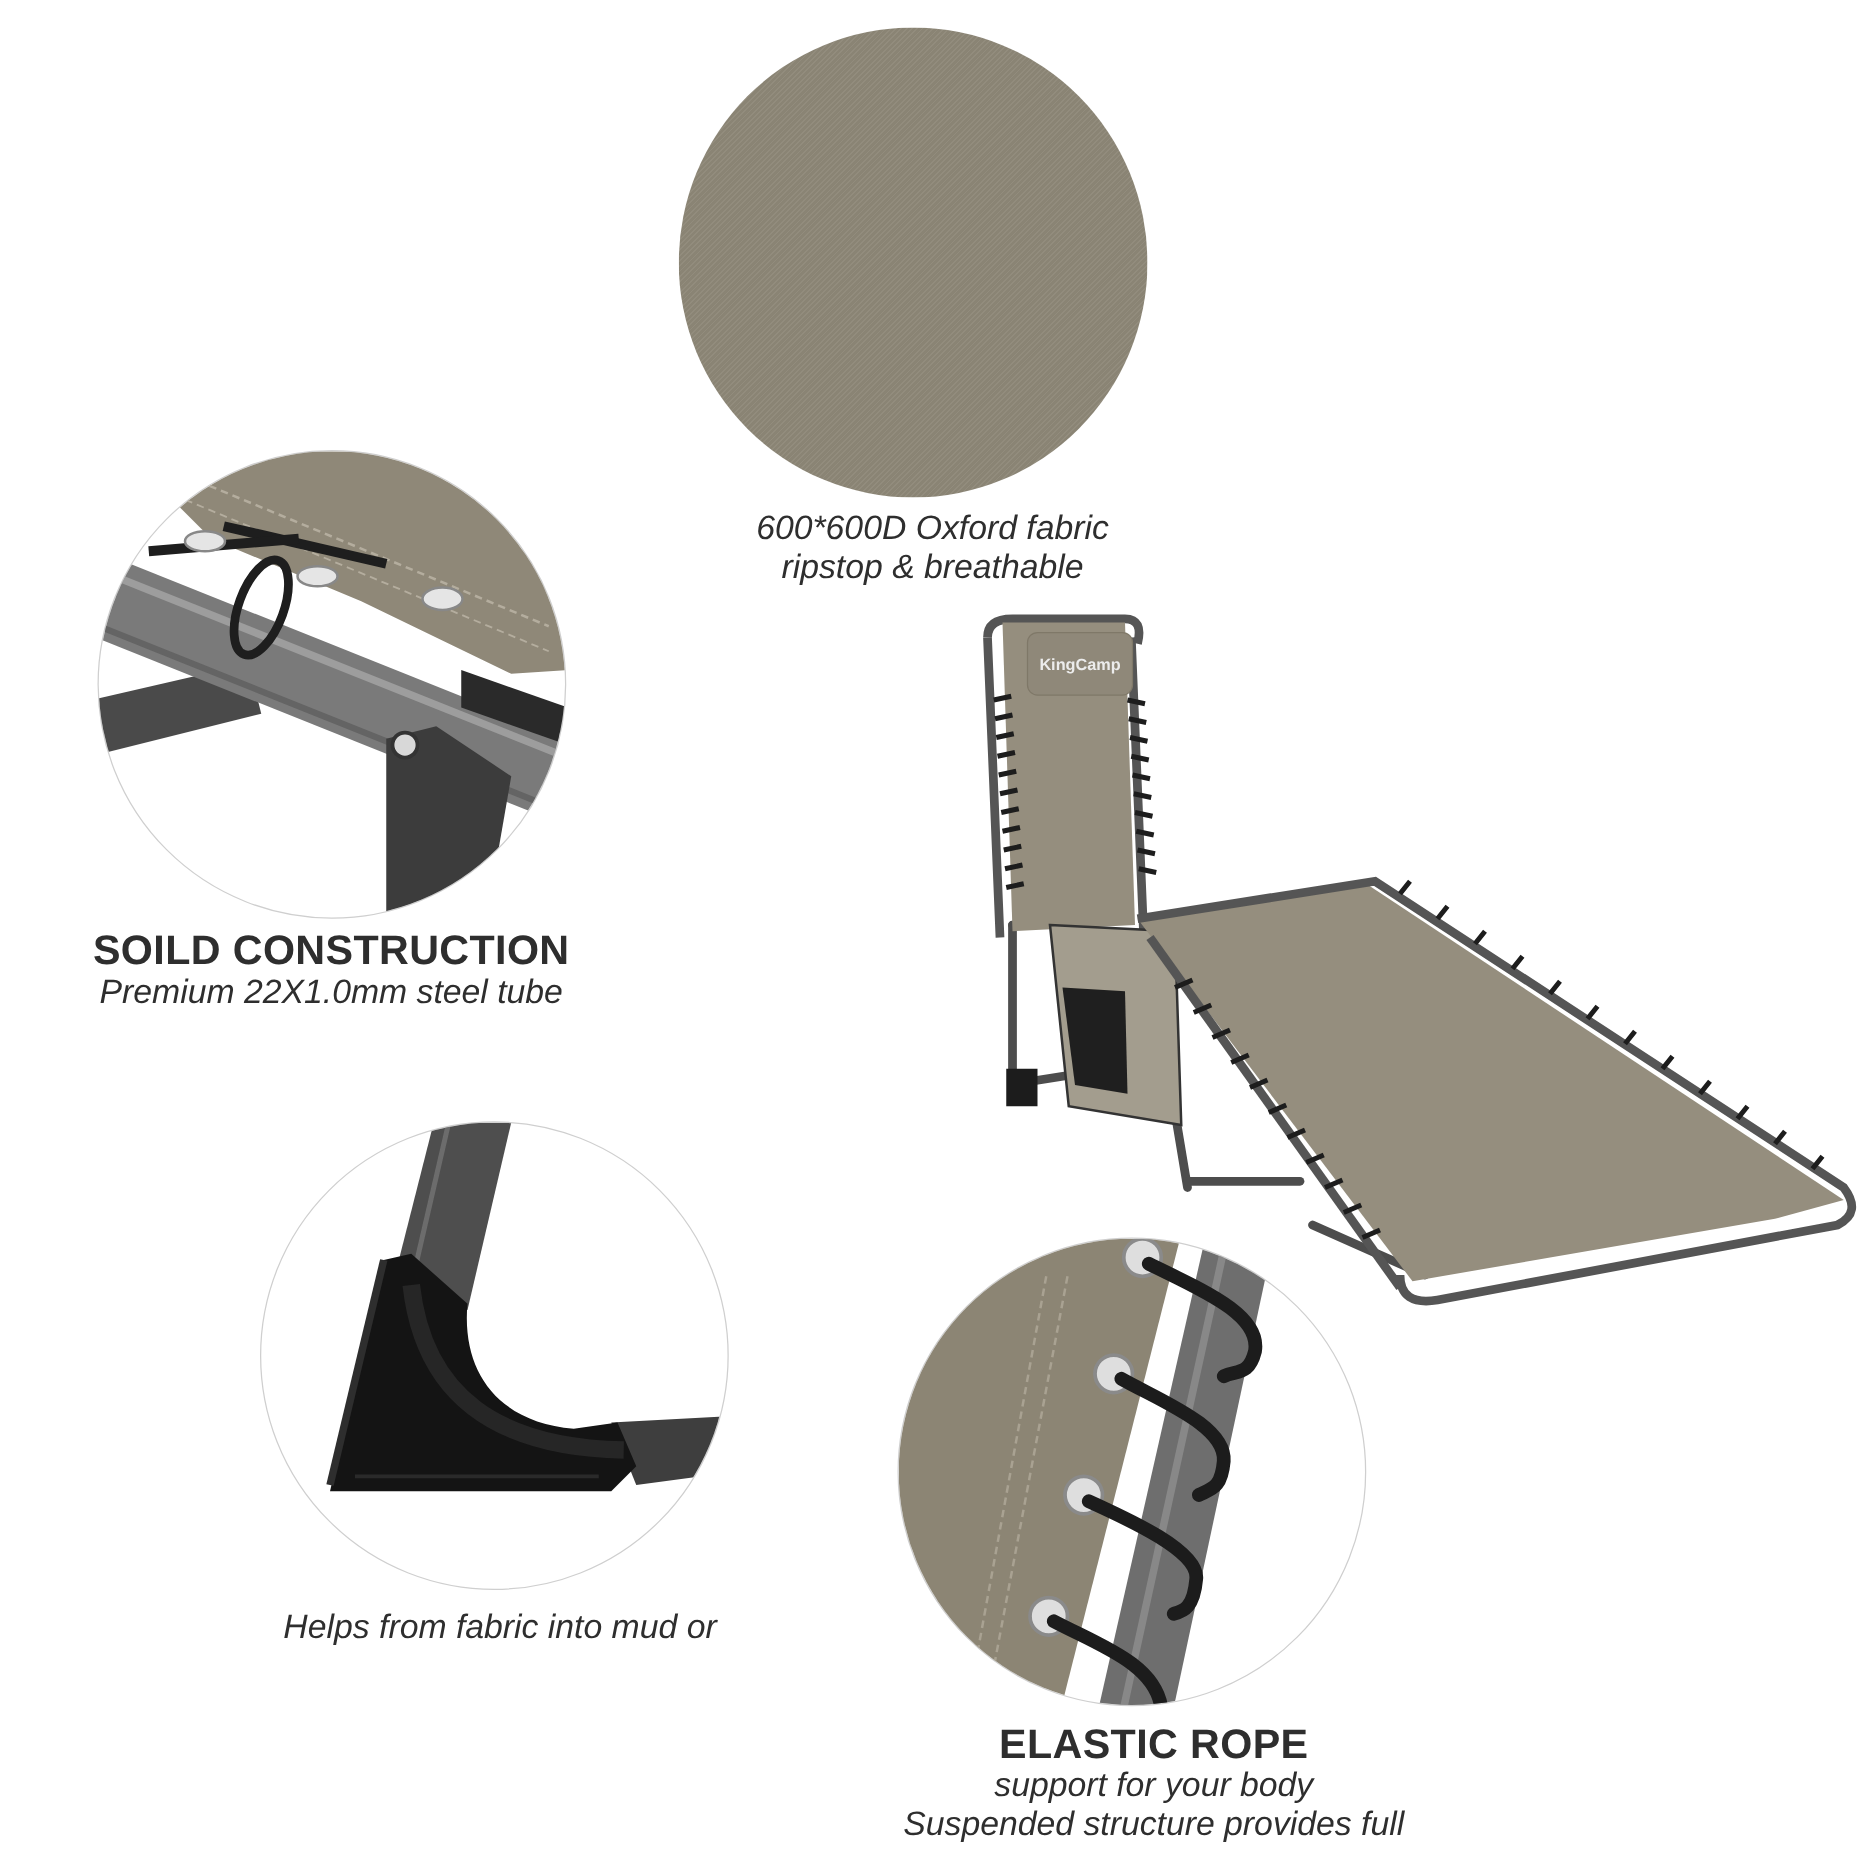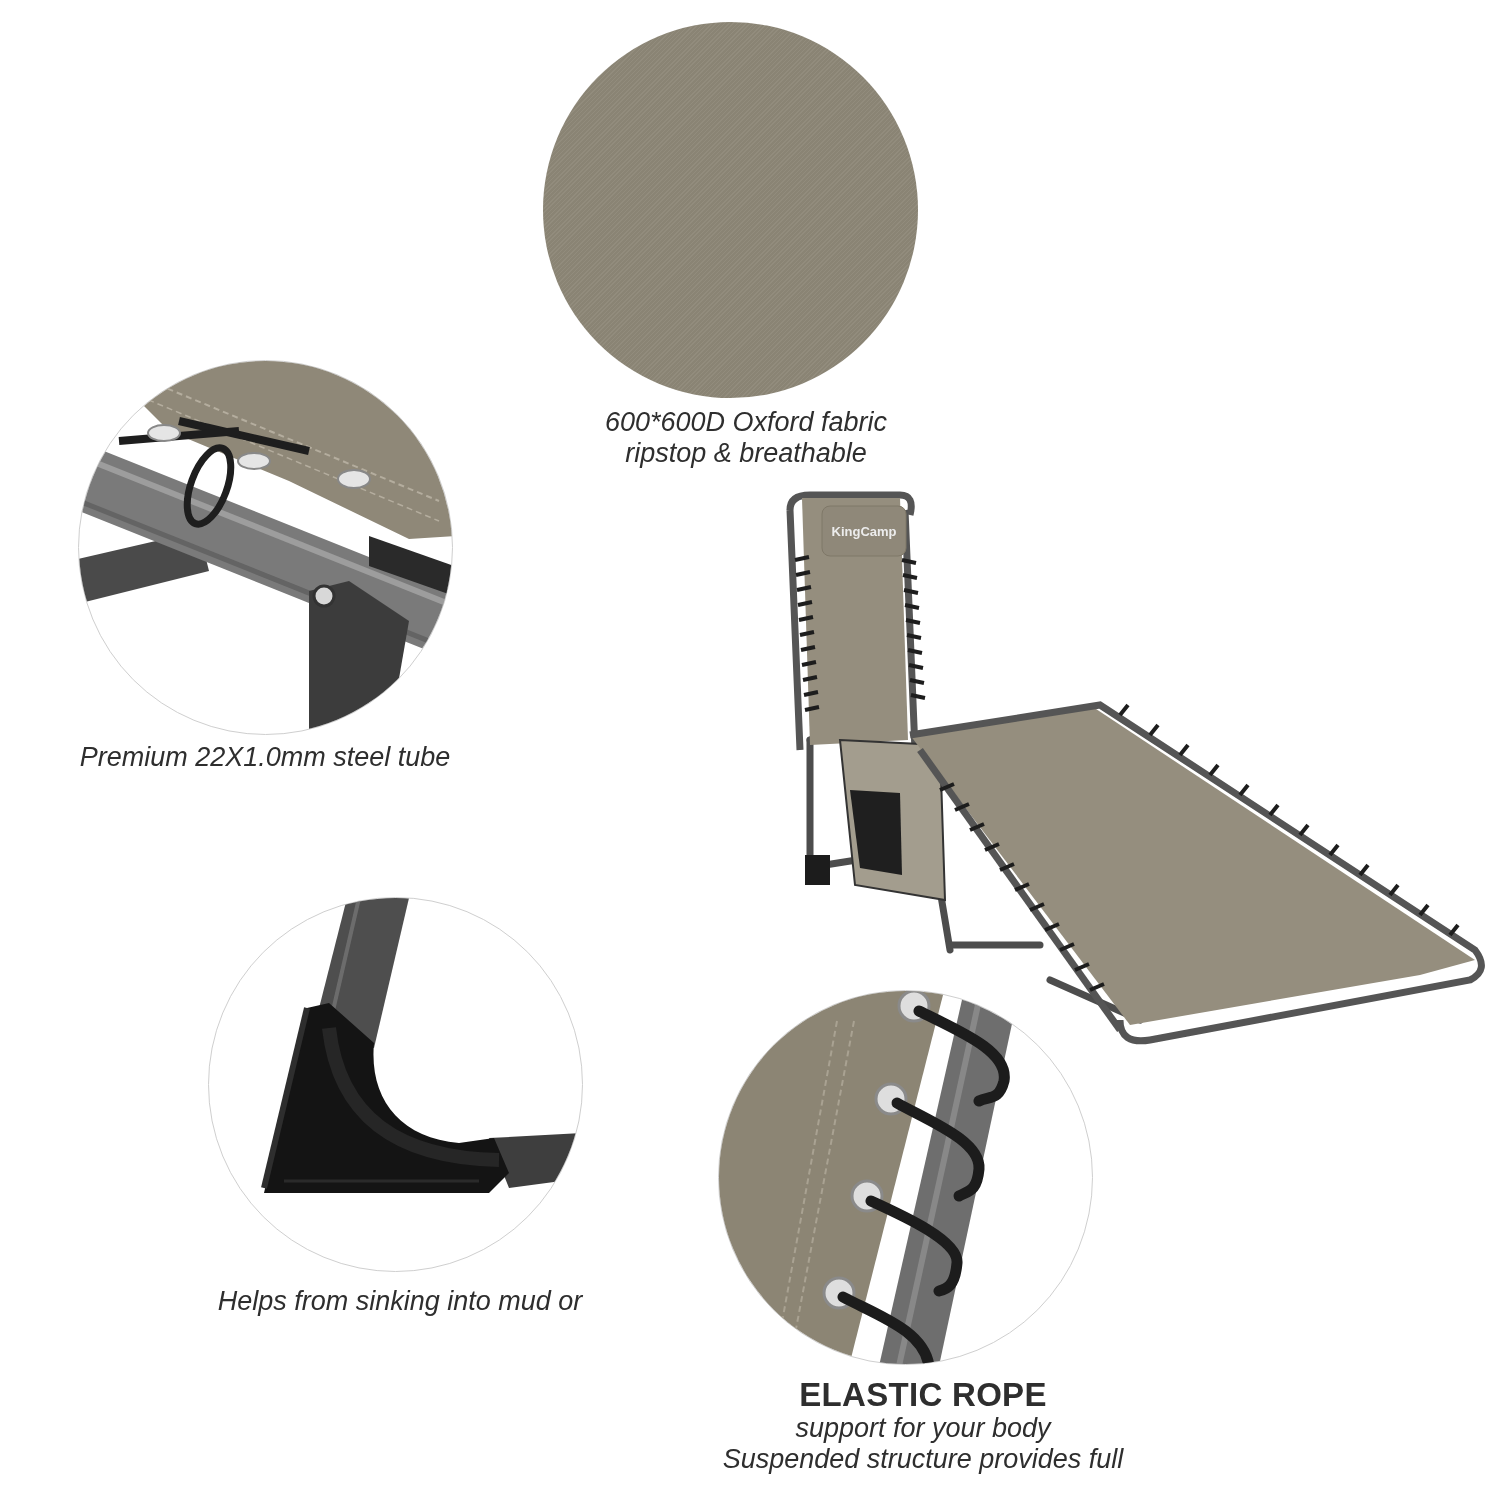"SOILD CONSTRUCTION" div.title { html: none -> <div>SOILD CONSTRUCTION</div> }
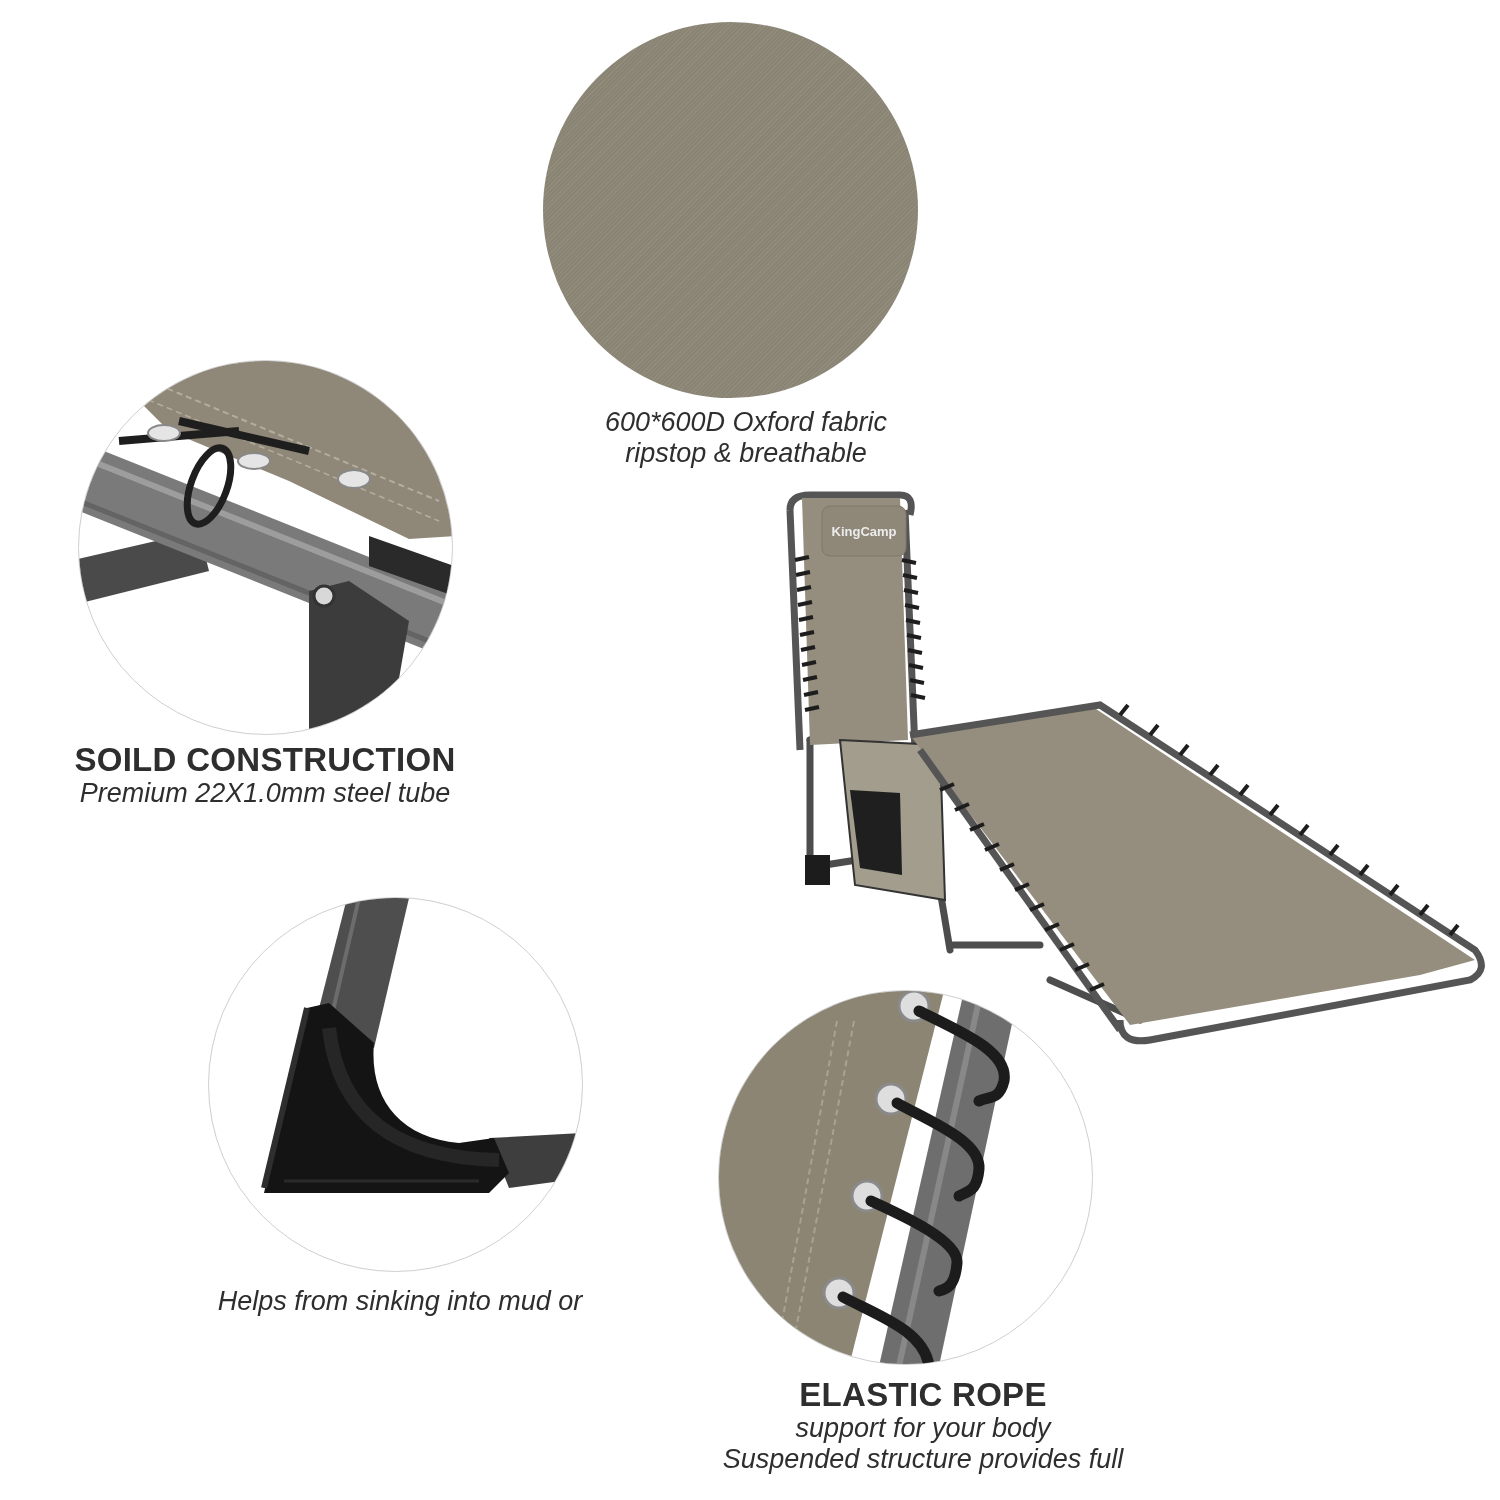"Helps from sinking into mud" div.line { text: sinking -> fabric }
